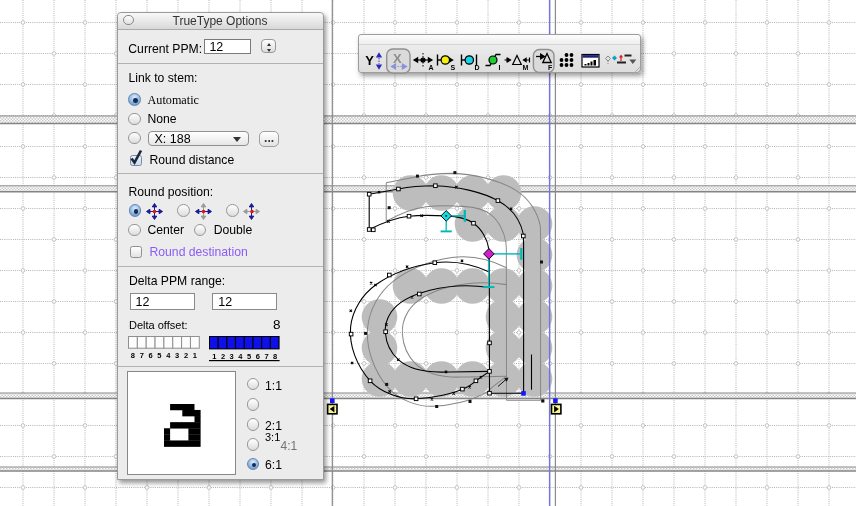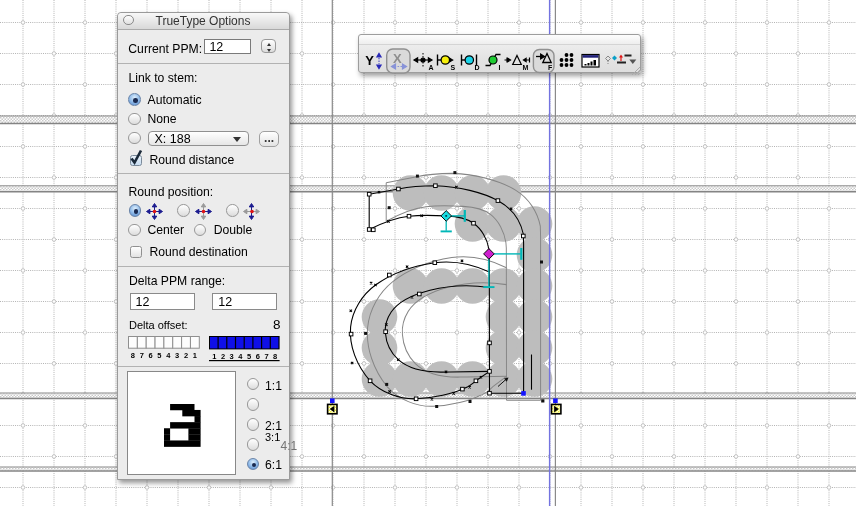"TrueType Options" div { width: 173px -> 207px }
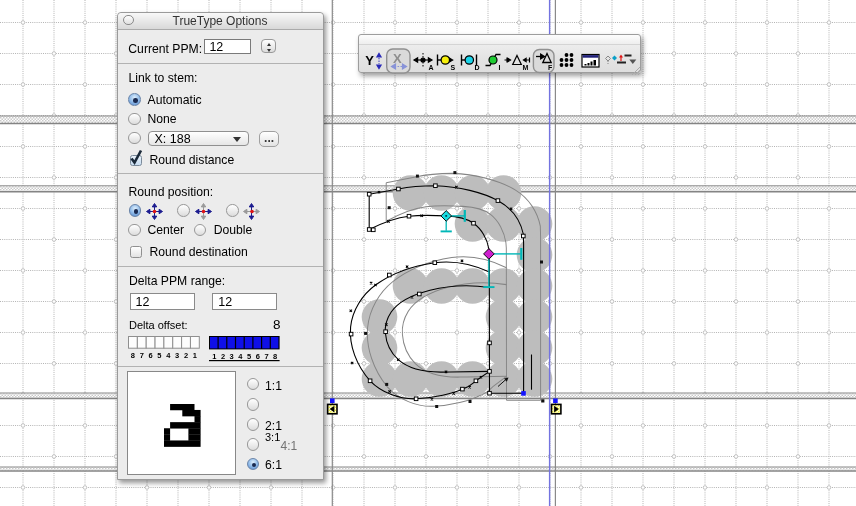"Automatic" div { font-family: none -> Liberation Serif, serif }
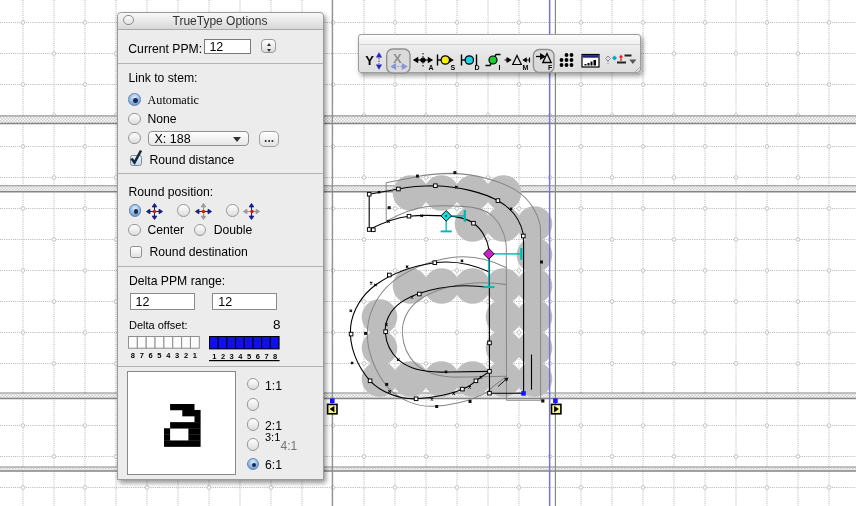"Round destination" div { color: #000000 -> #8b5cf6 }
